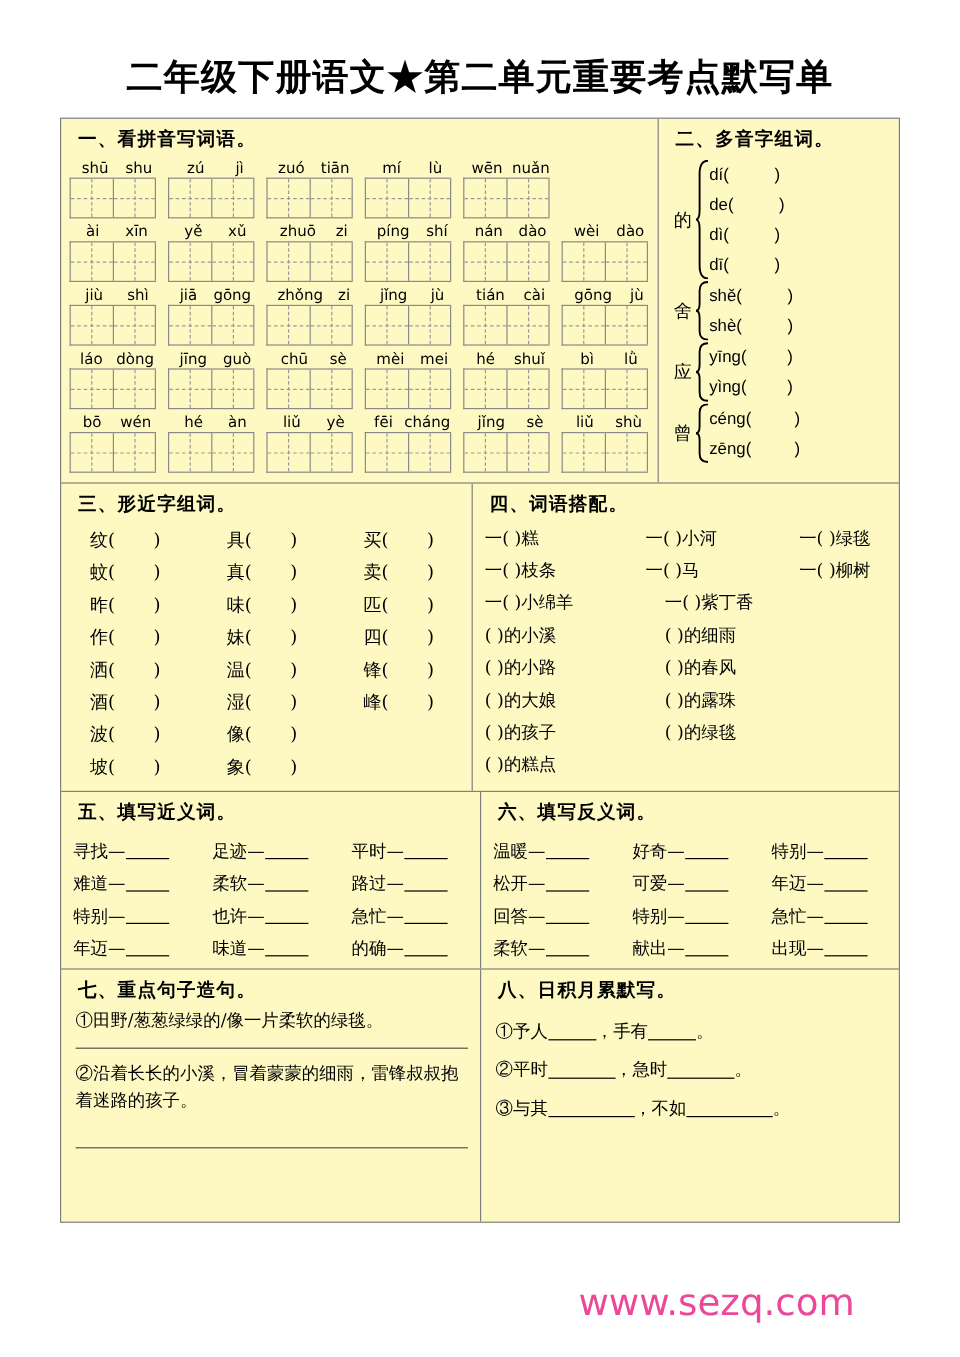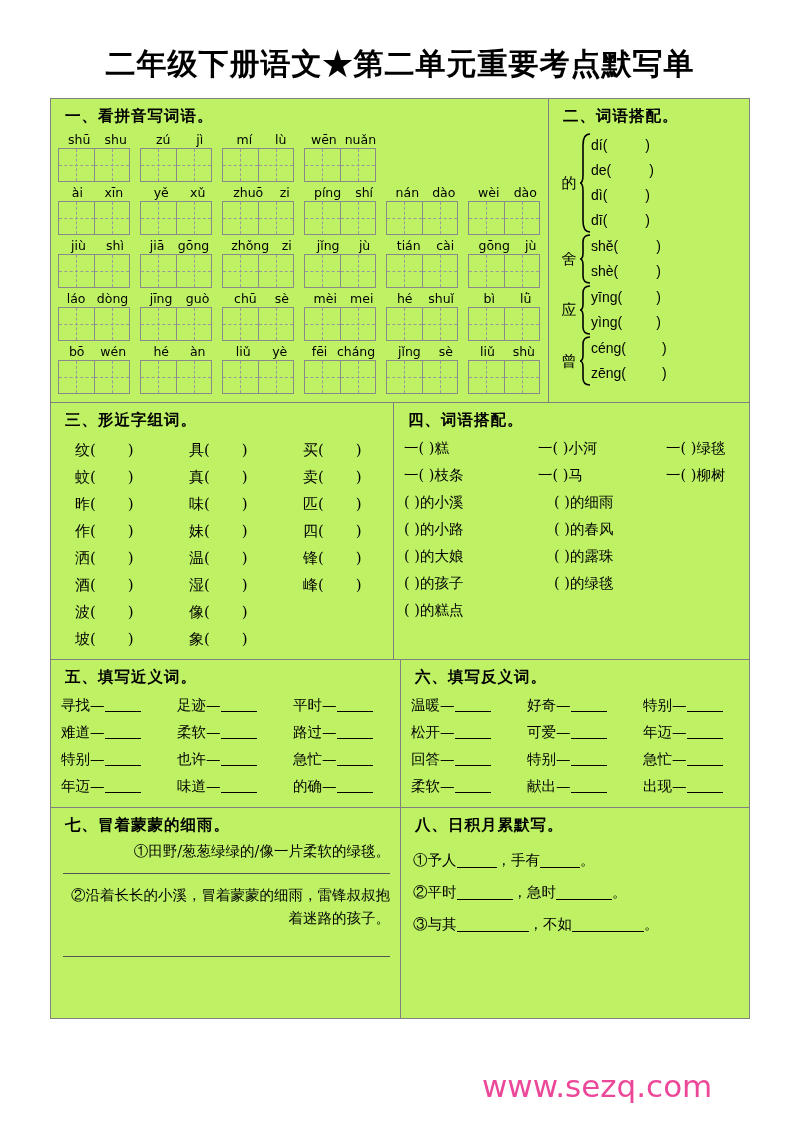"一、看拼音写词语。" .sheet { background: #bef264 -> #fef9c3 }
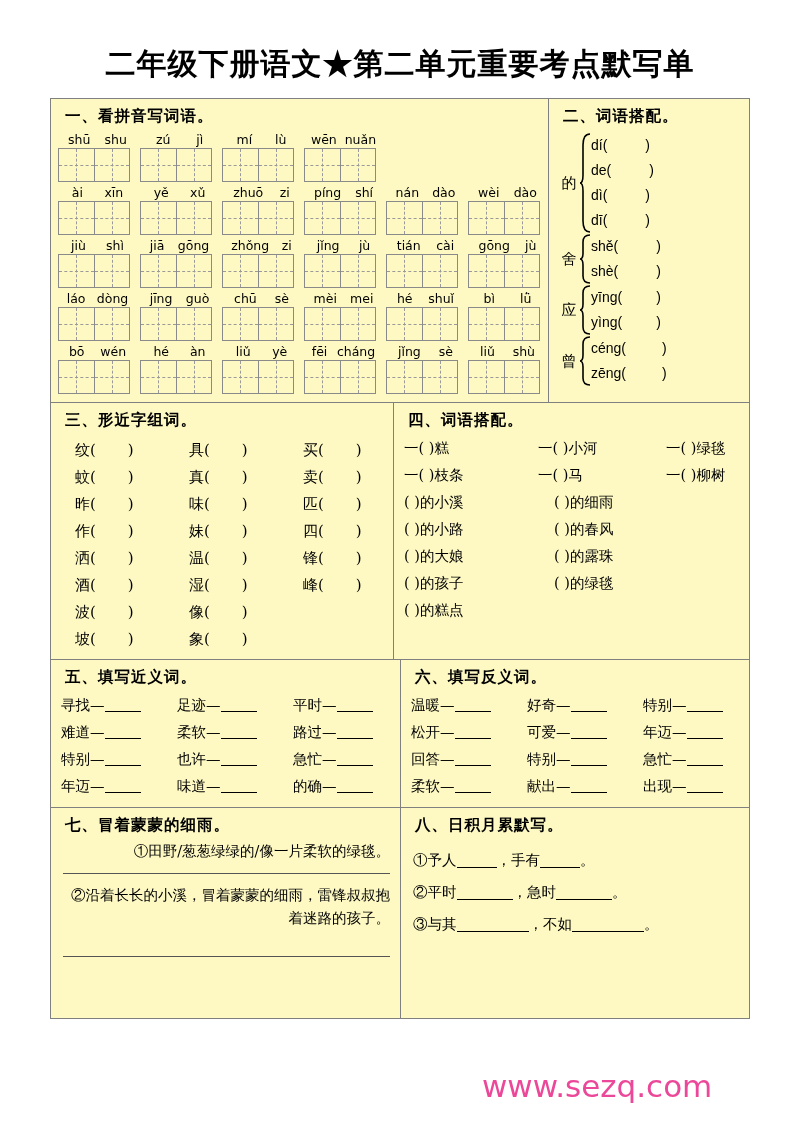"二、词语搭配。" div.sec-title { text: 词语搭配 -> 多音字组词 }
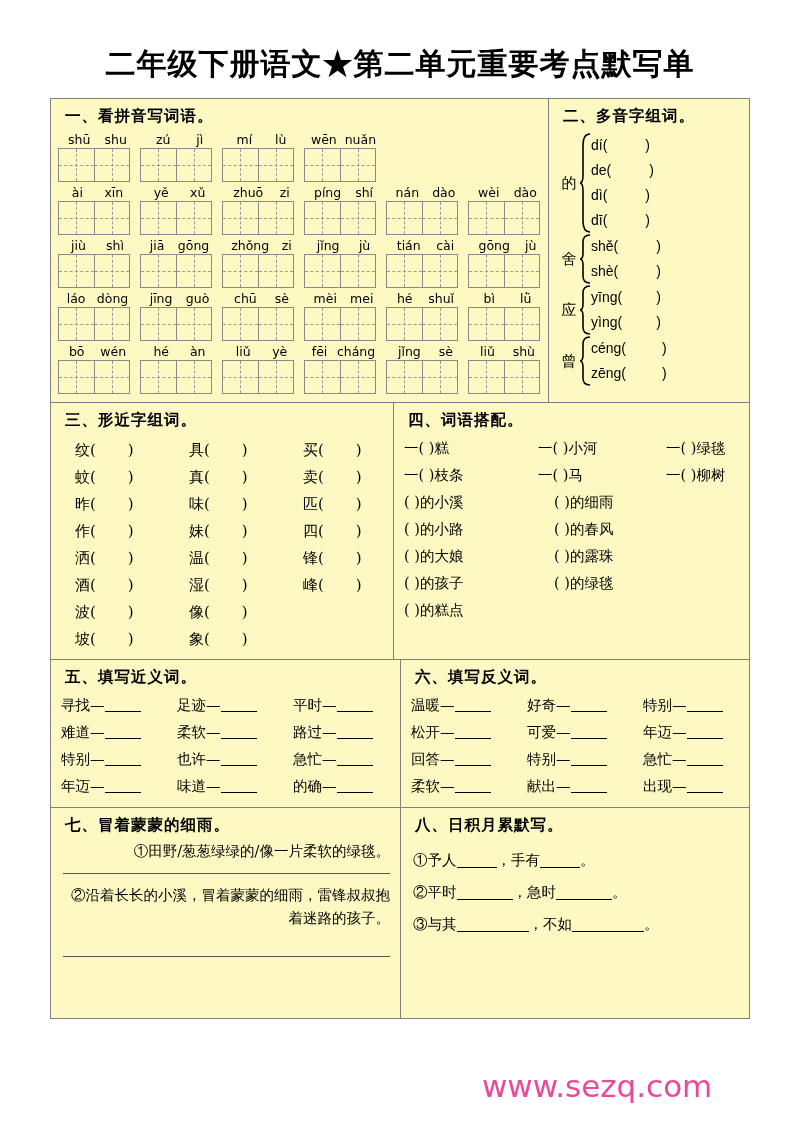"zuó" div.pin-item { html: none -> <div> <div> <span>zuó</span> <span>tiān</span> </div> <div> <div></div> <div></div> </div> </div> }
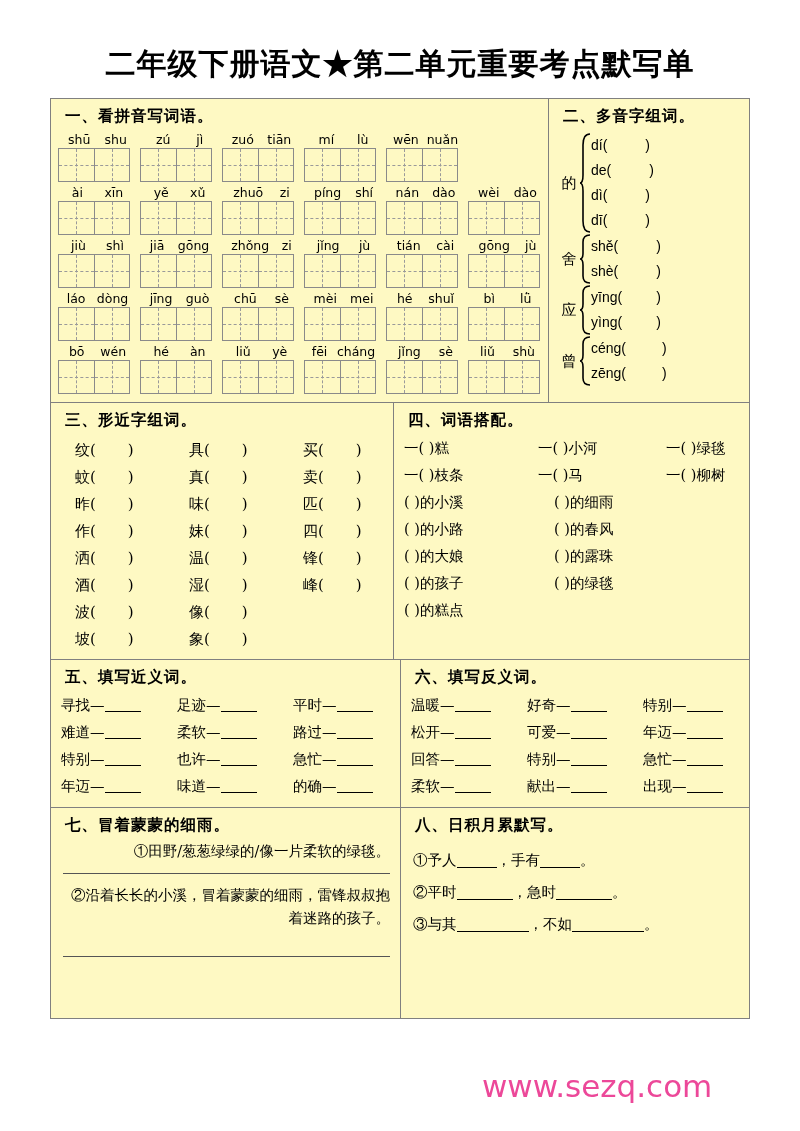"一( )小绵羊" div.cipei-row { html: none -> <div> <div>一( )小绵羊</div> <div>一( )紫丁香</div> <div></div> </div> }
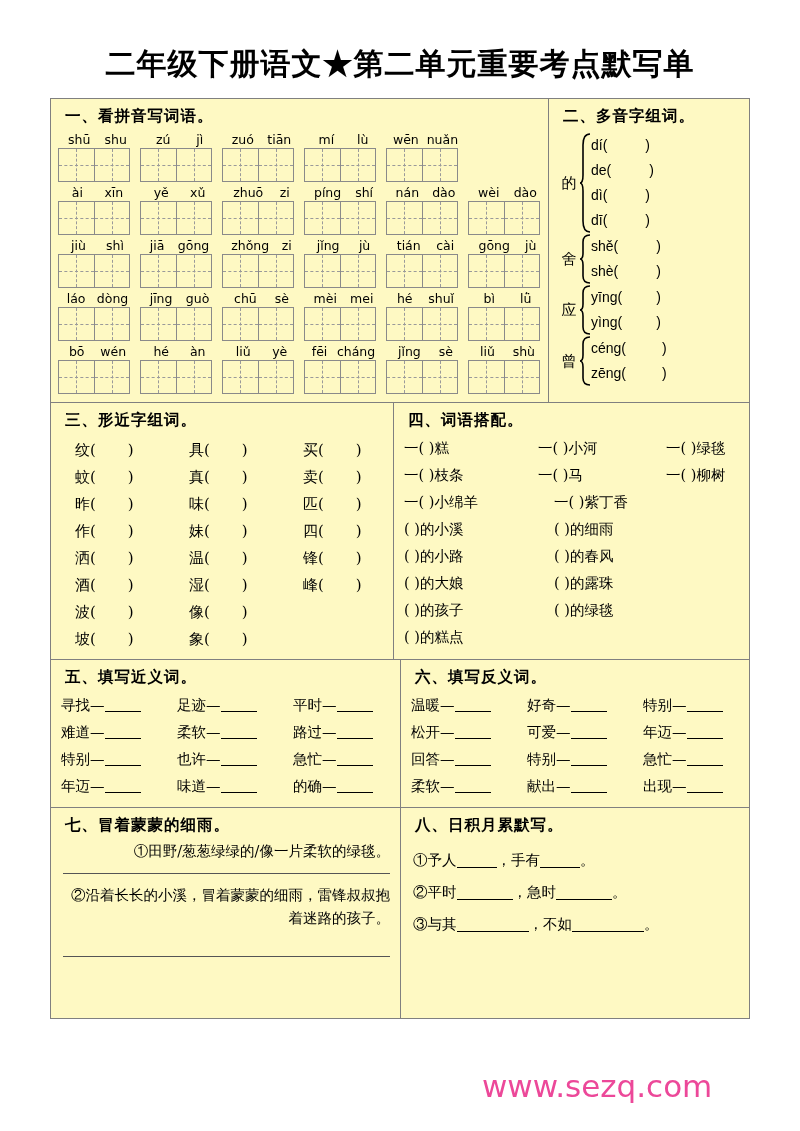"寻找—" .word-row { align-items: center -> flex-end }
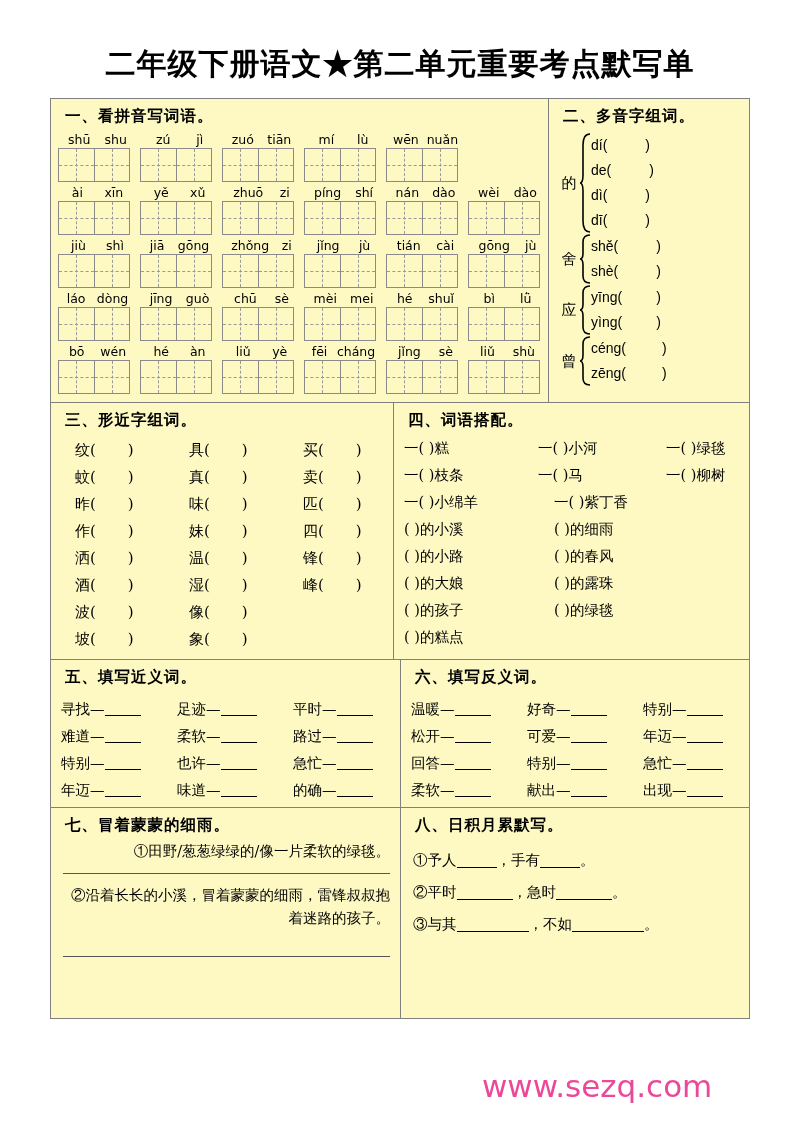"七、冒着蒙蒙的细雨。" div.sec-title { text: 冒着蒙蒙的细雨 -> 重点句子造句 }
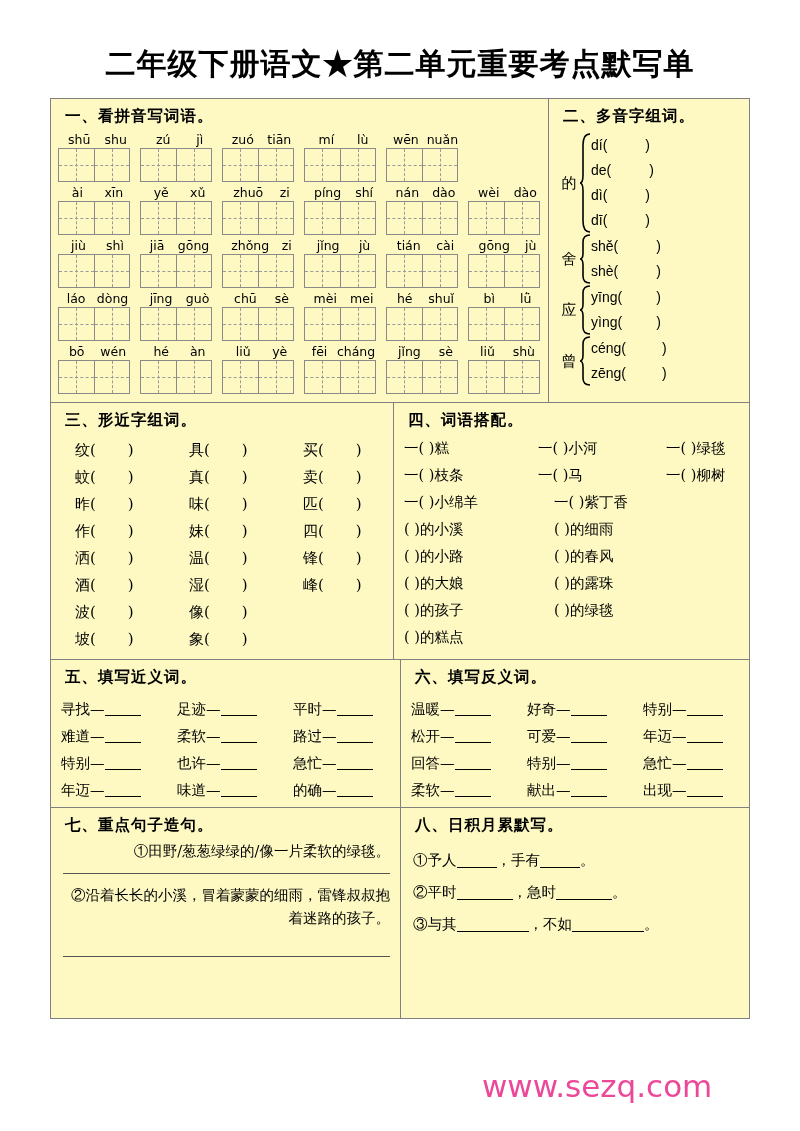"①田野/葱葱绿绿的/像一片柔软的绿毯。" .sent-text { text-align: right -> none }
